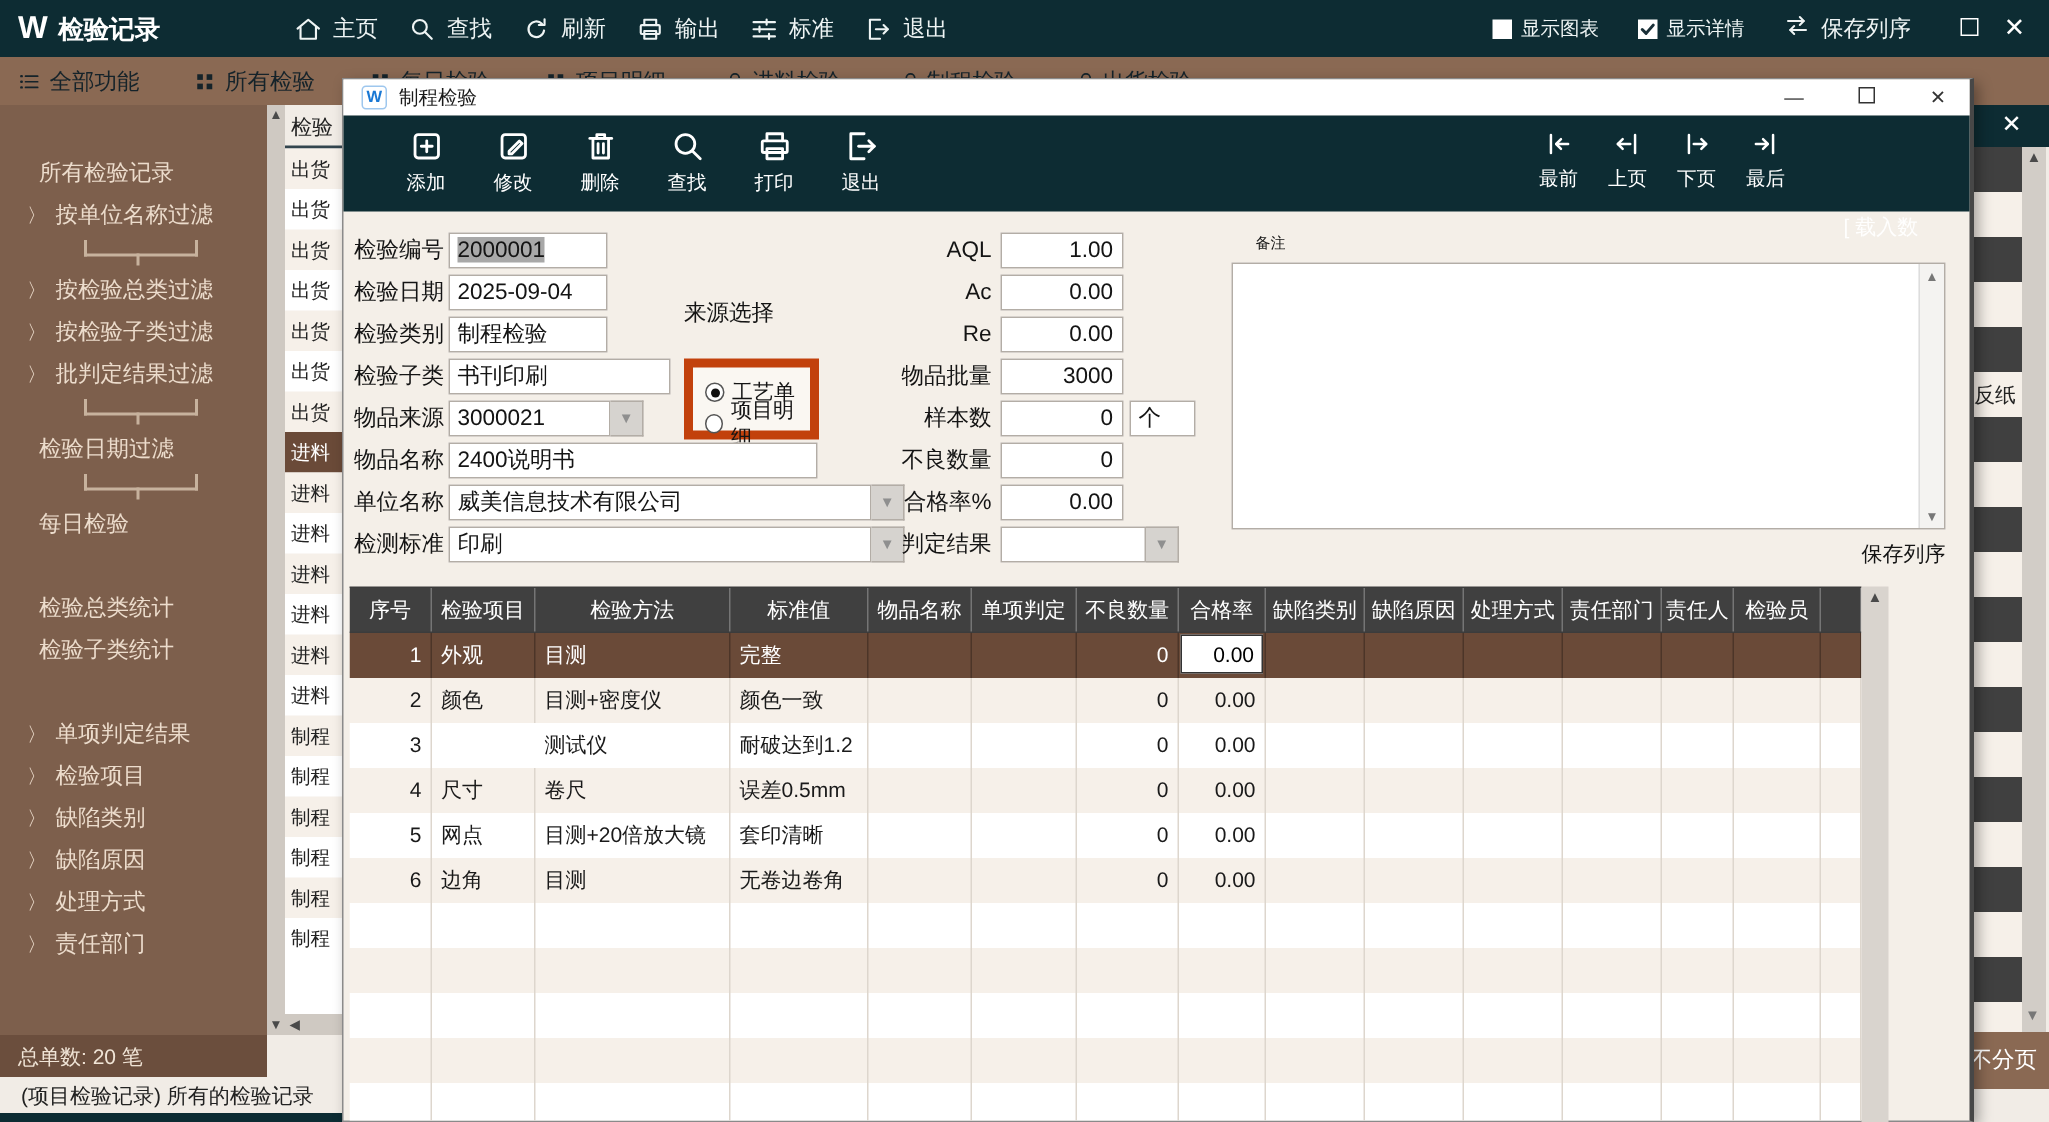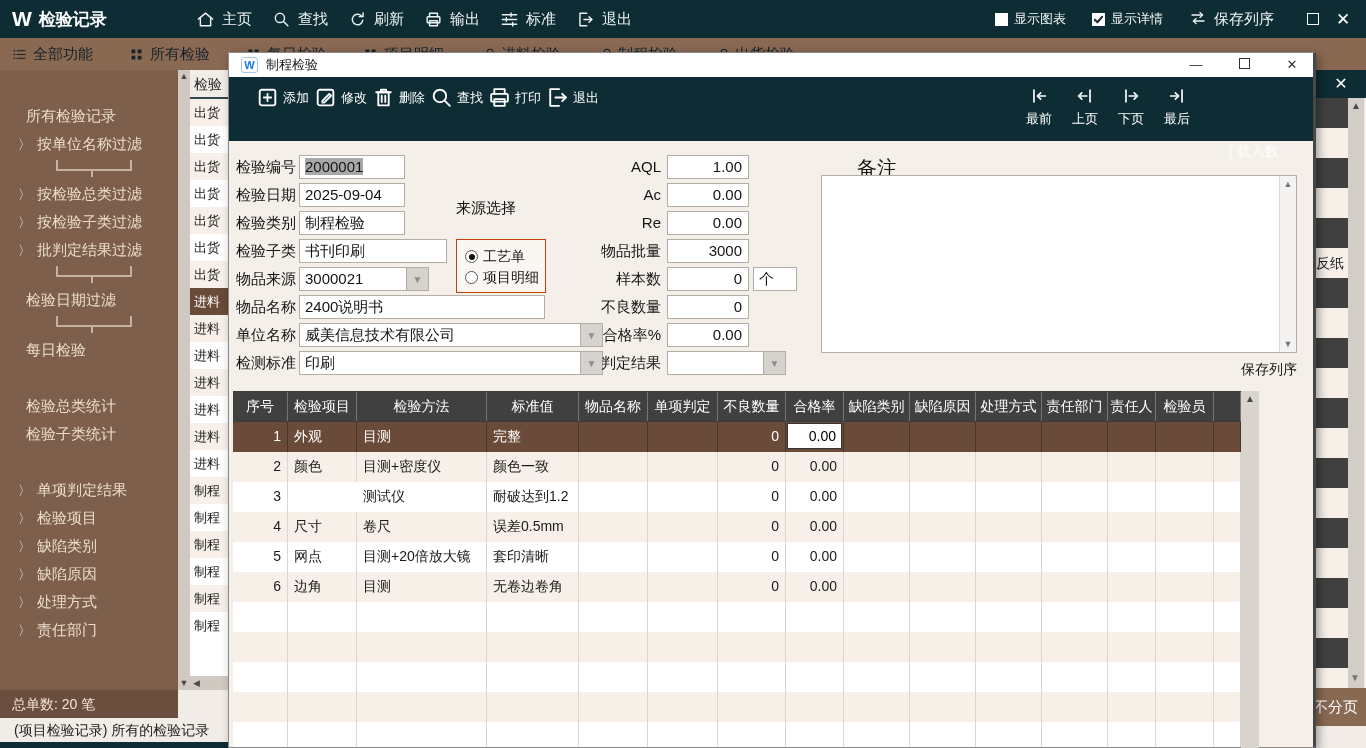"添加" .tb-btn { flex-direction: row -> column }
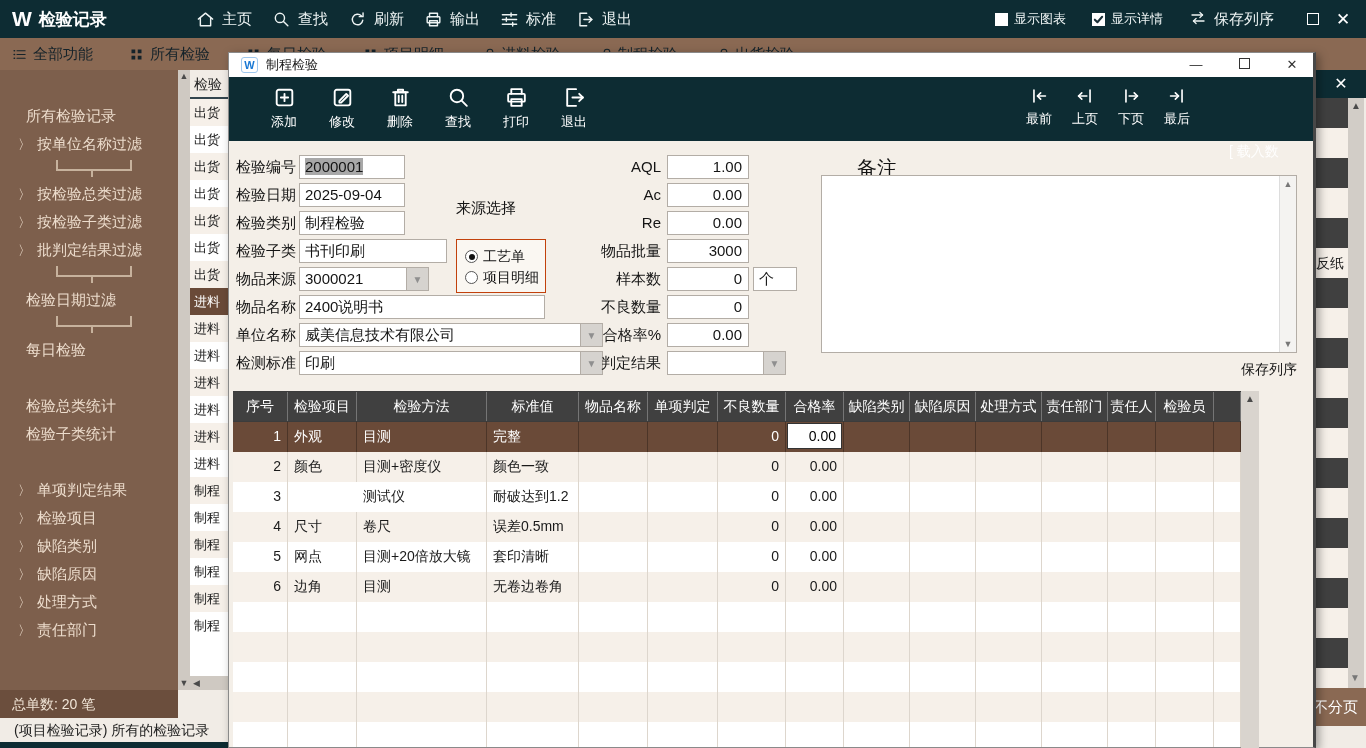"备注" .remark-label { font-size: 20px -> 10px; left: 628px -> 608px }
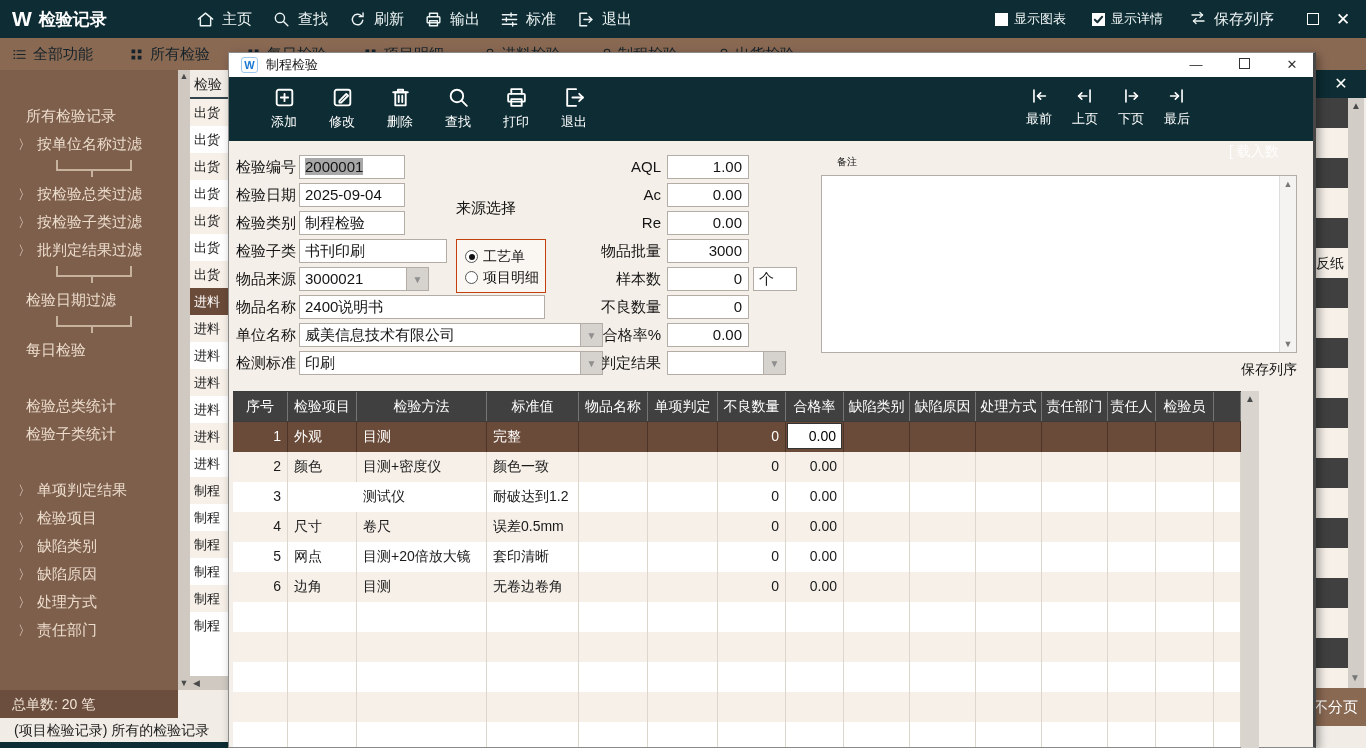"工艺单" .srcbox { border: 1px solid #c2410c -> 6px solid #c2410c }
